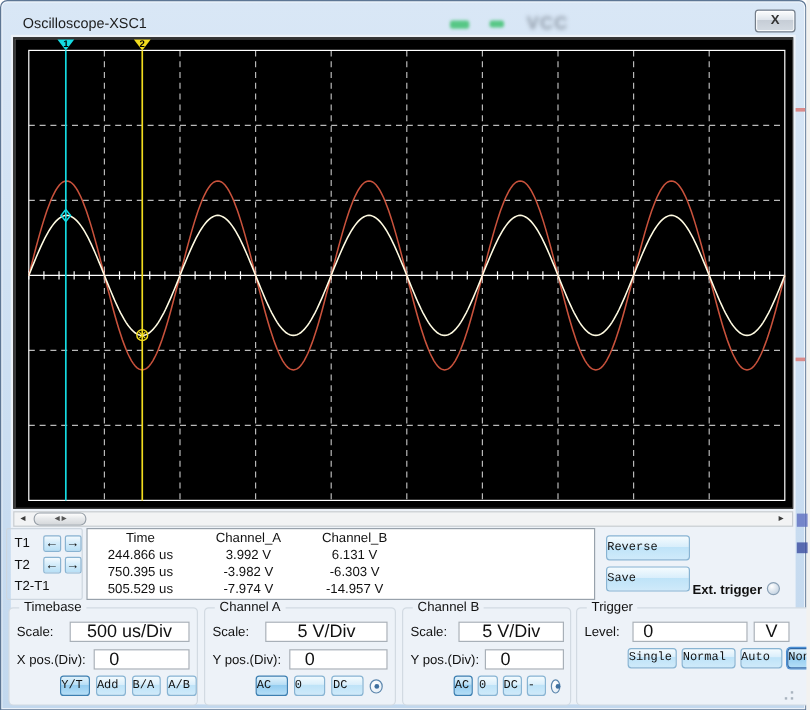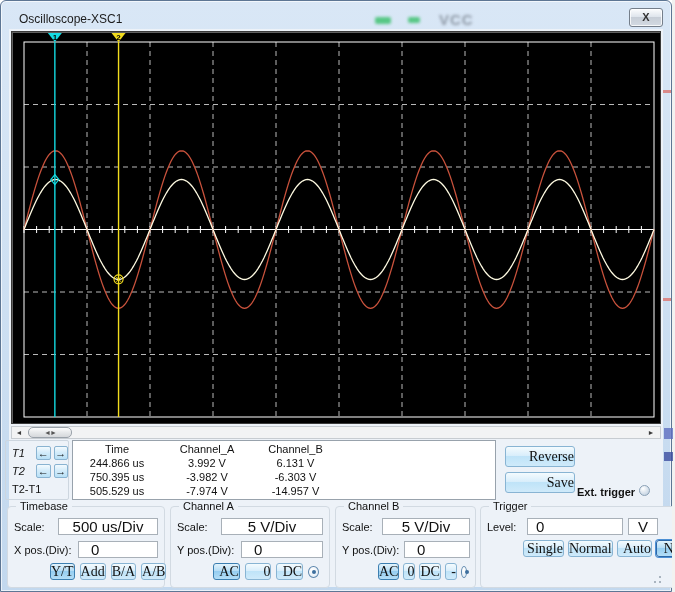"T1" .t-label { font-style: italic -> none }
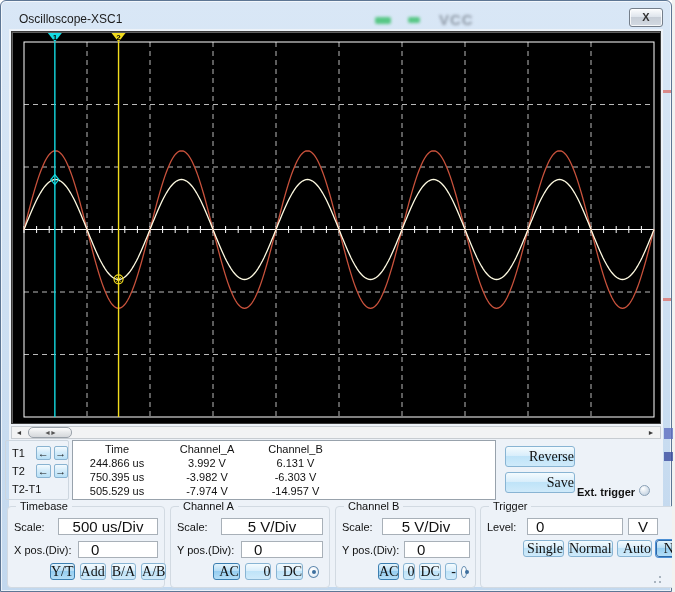"Reverse" .btn { font-family: Liberation Serif, serif -> Liberation Mono, monospace; font-size: 14px -> 10px; text-align: right -> left }
